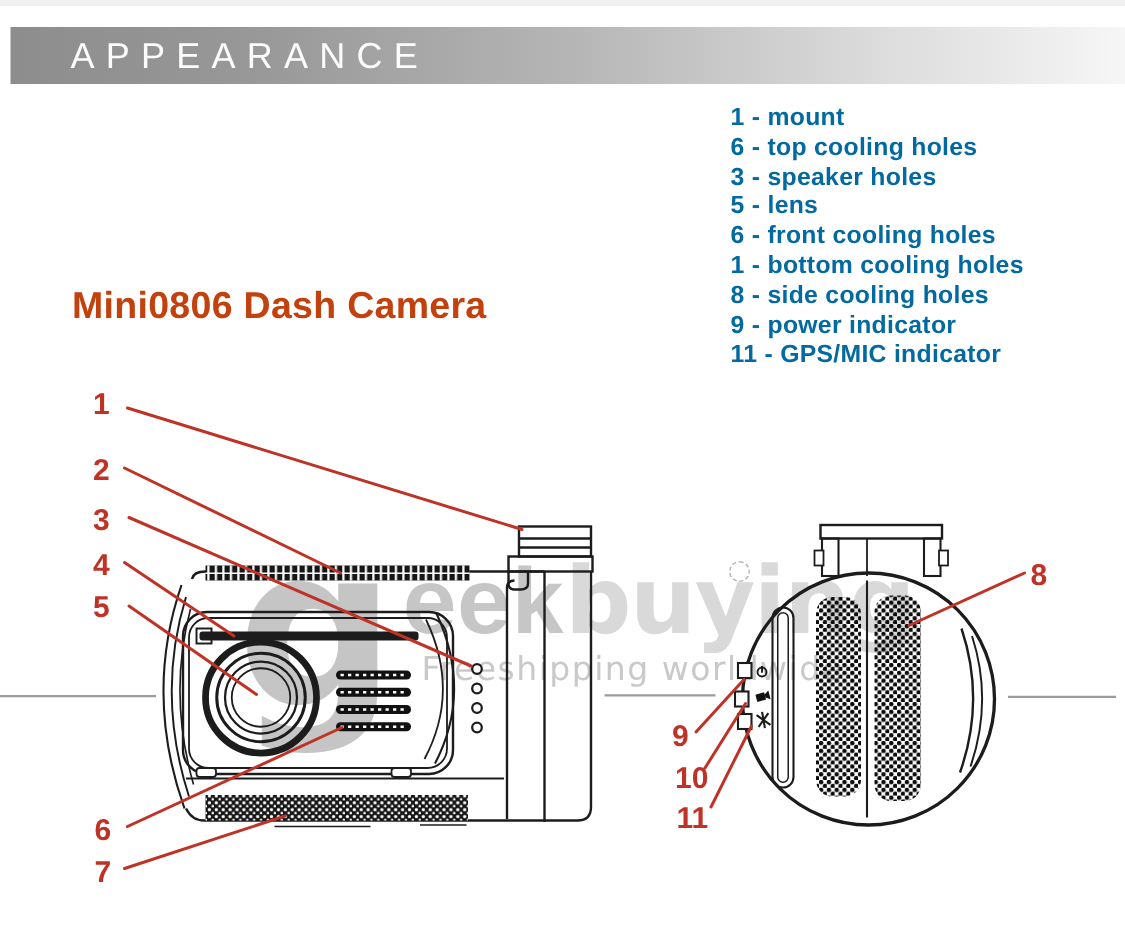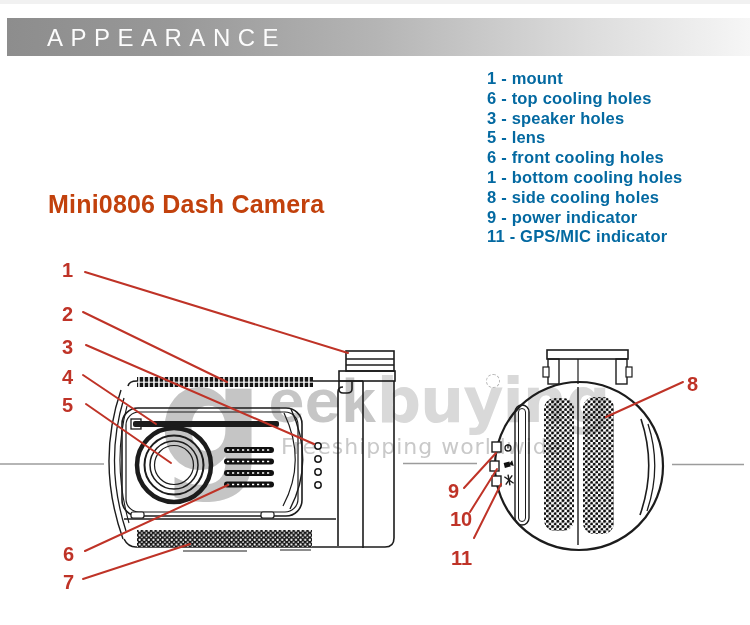"11" .co11 { margin-top: 12px -> none }
